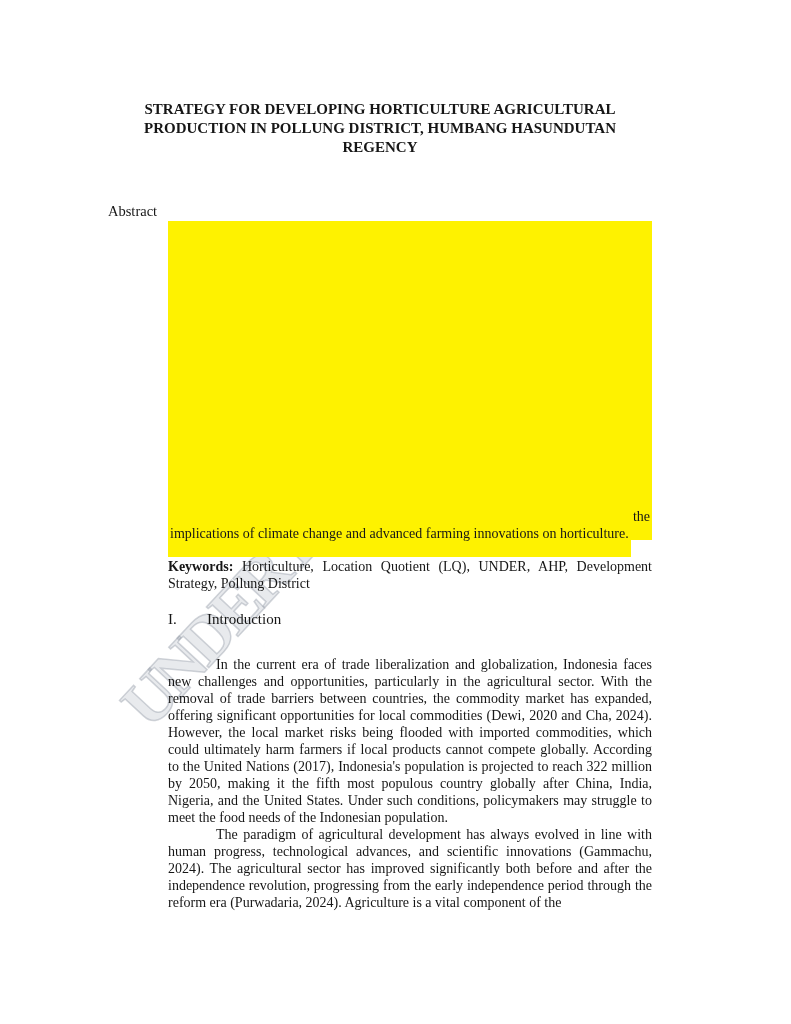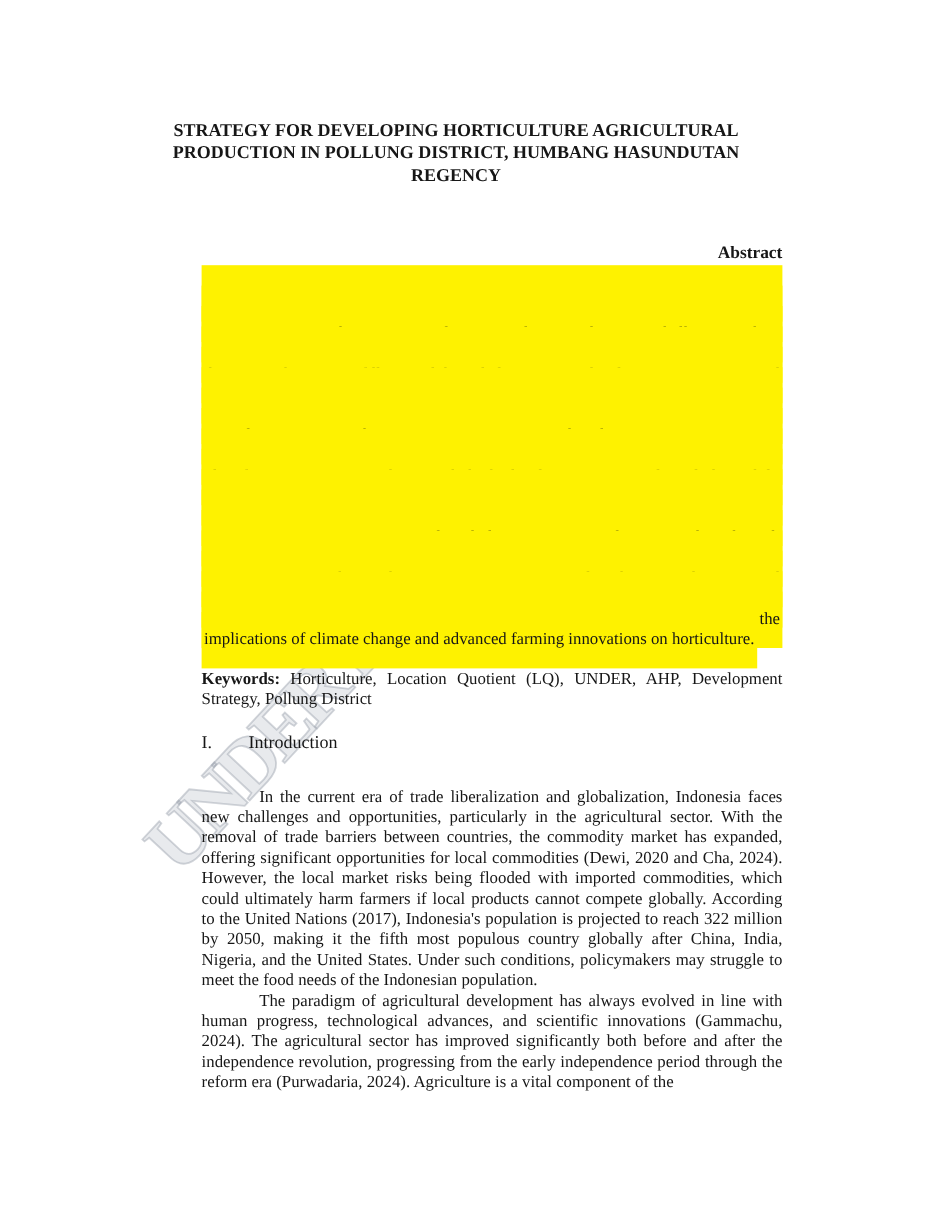"Abstract" .abstract-heading { font-weight: bold -> normal; text-align: right -> left }
